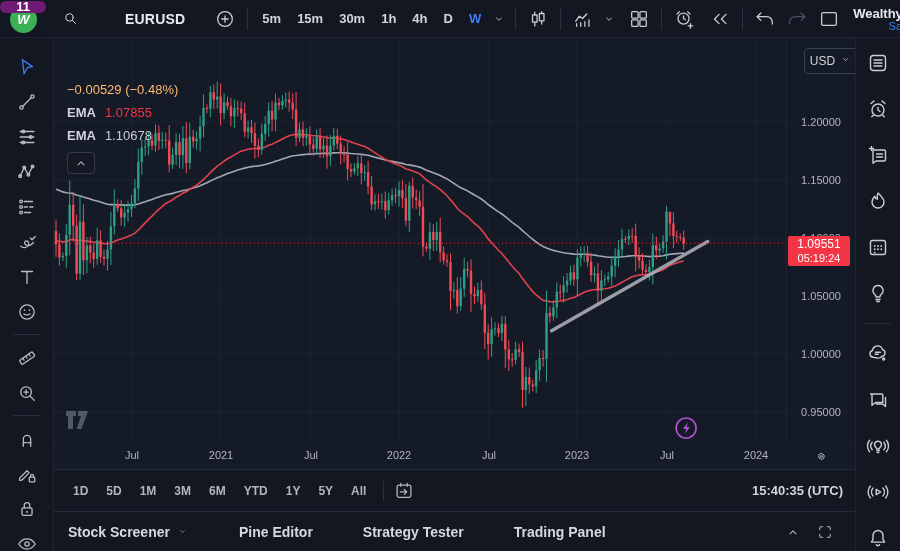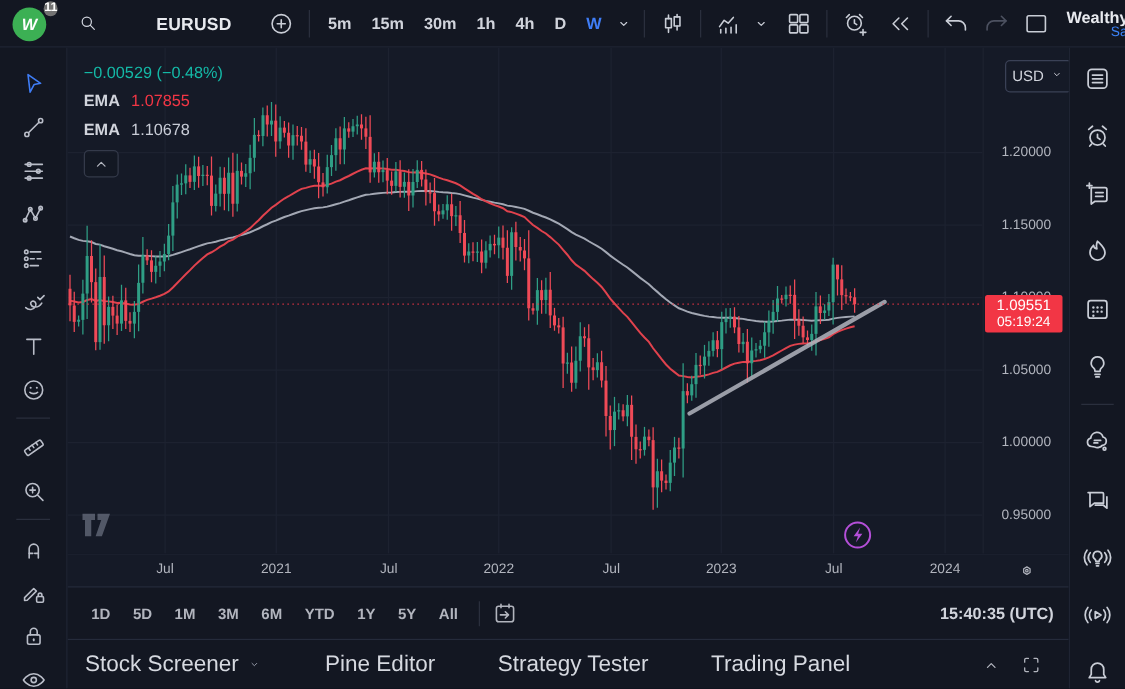"11" .logo-badge { background: #737373 -> #701a75; font-size: 10px -> 13px; padding: 1px 0 -> 1px 16px }
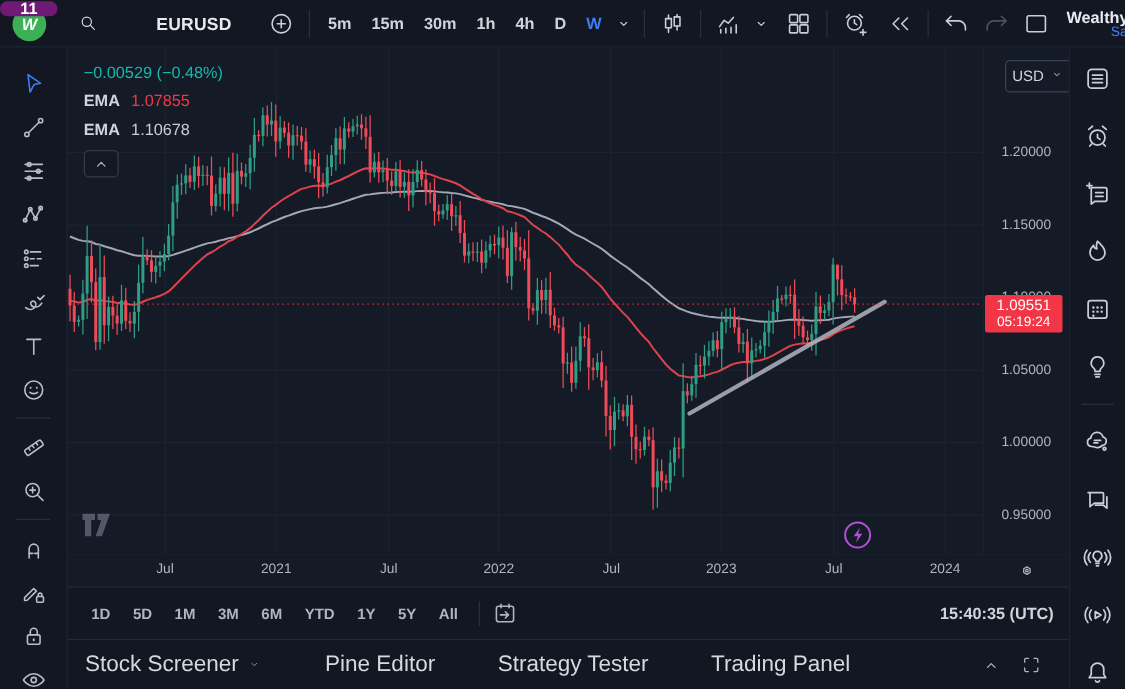"−0.00529 (−0.48%)" .legend .chg { color: #14b8a6 -> #fdba74; margin-top: none -> 32px }
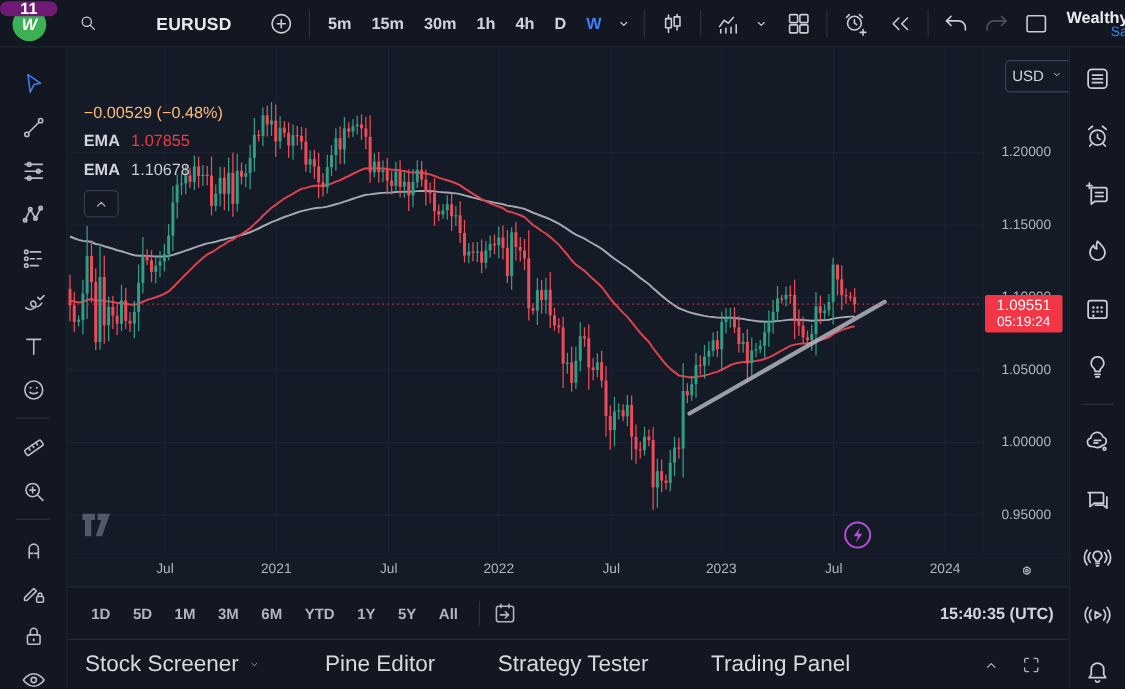"Stock Screener" .bp-tab { font-size: 18px -> 14px; font-weight: 400 -> 700 }
